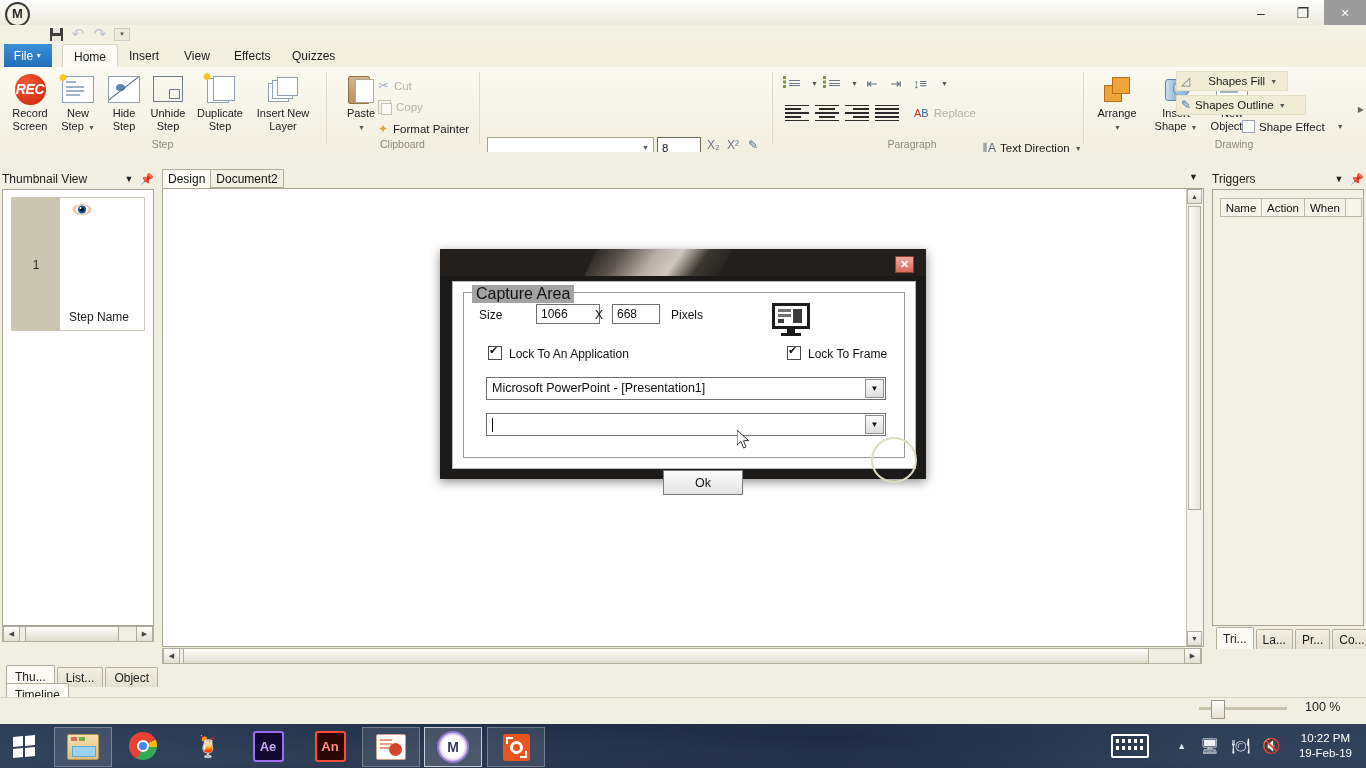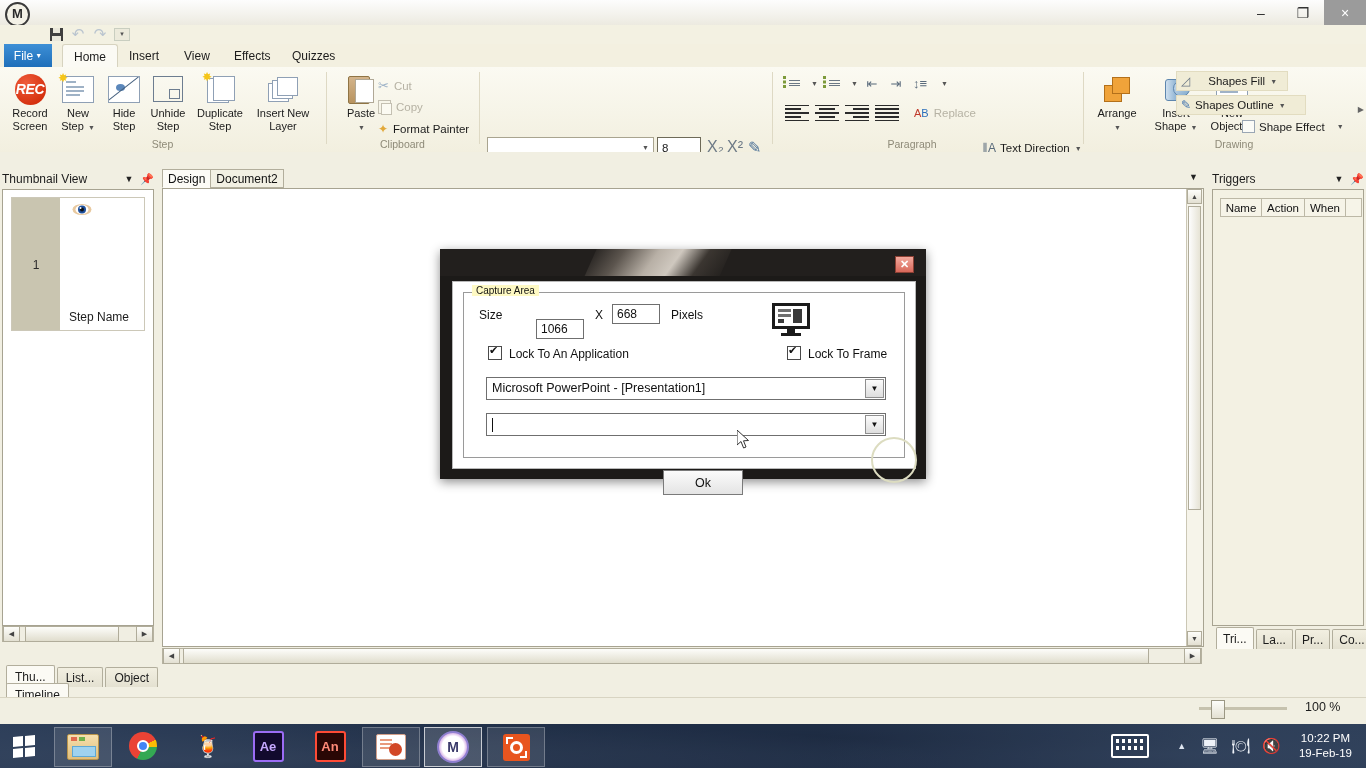"X₂" .fonticon { font-size: 16px -> 12px }
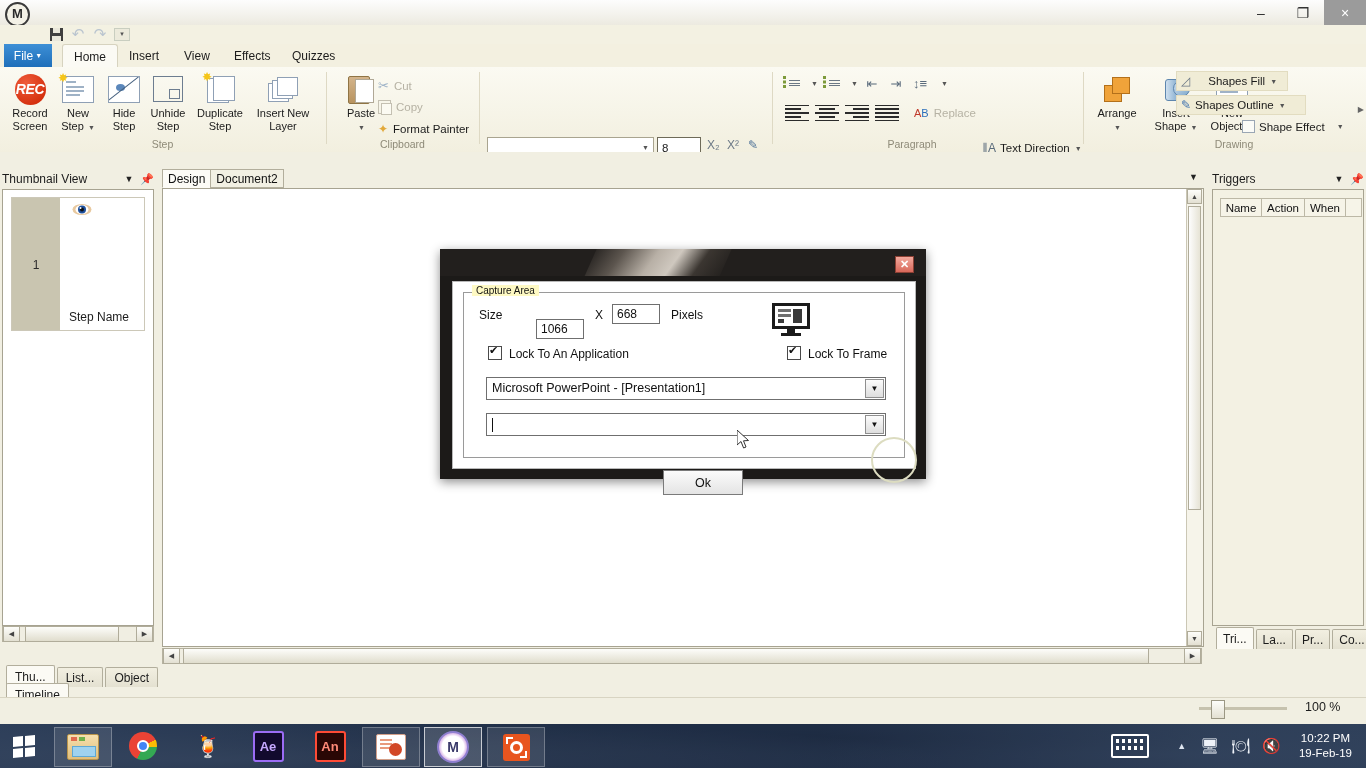"Capture Area" .fs-legend { background: #fef9c3 -> #a3a3a3; font-size: 10px -> 16px }
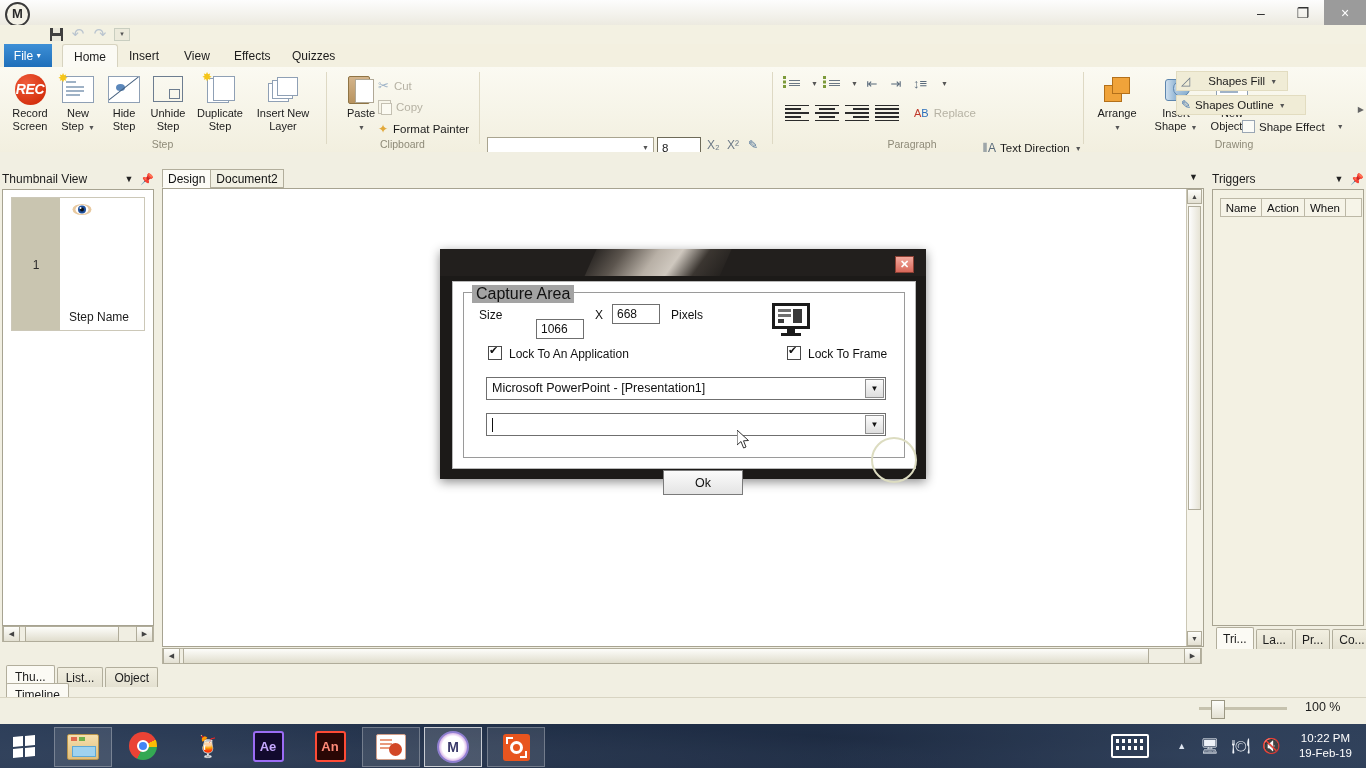"1066" div.tinput { margin-top: 15px -> none; width: 48px -> 64px }
